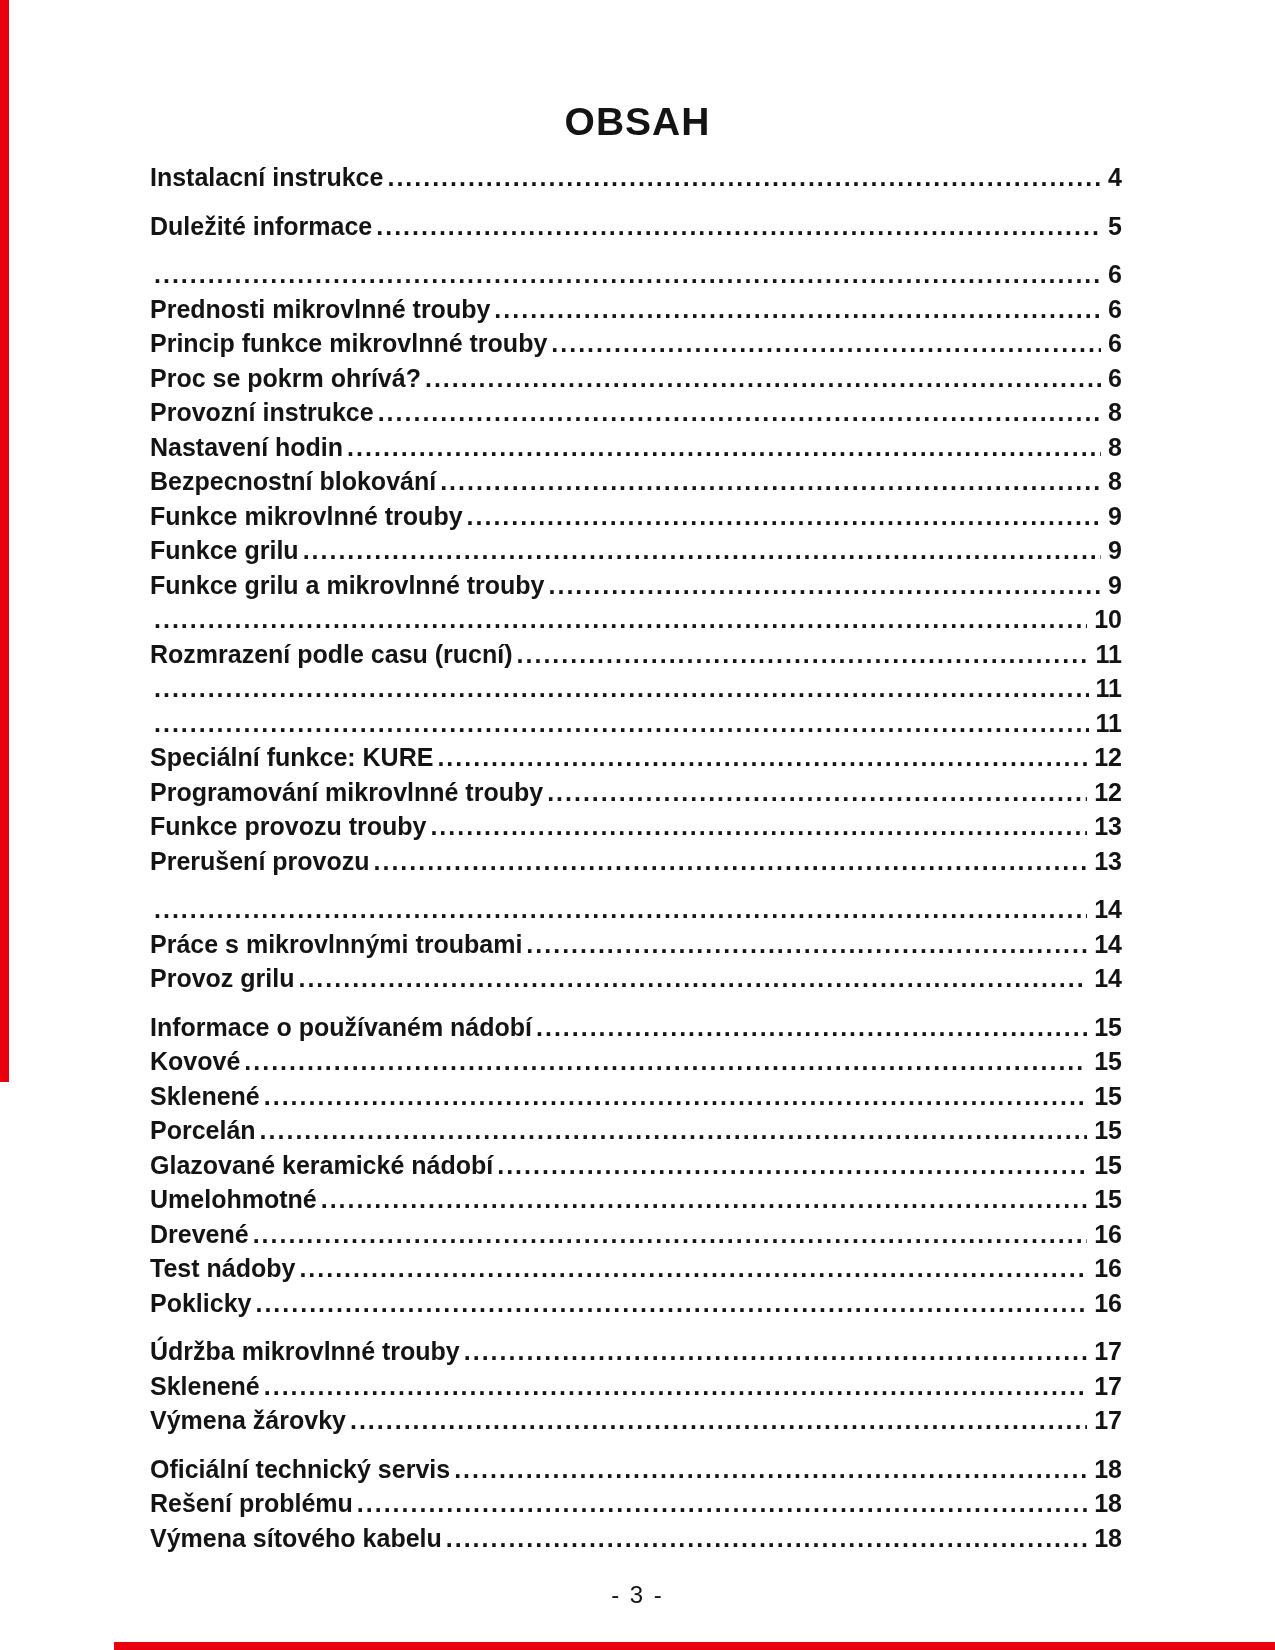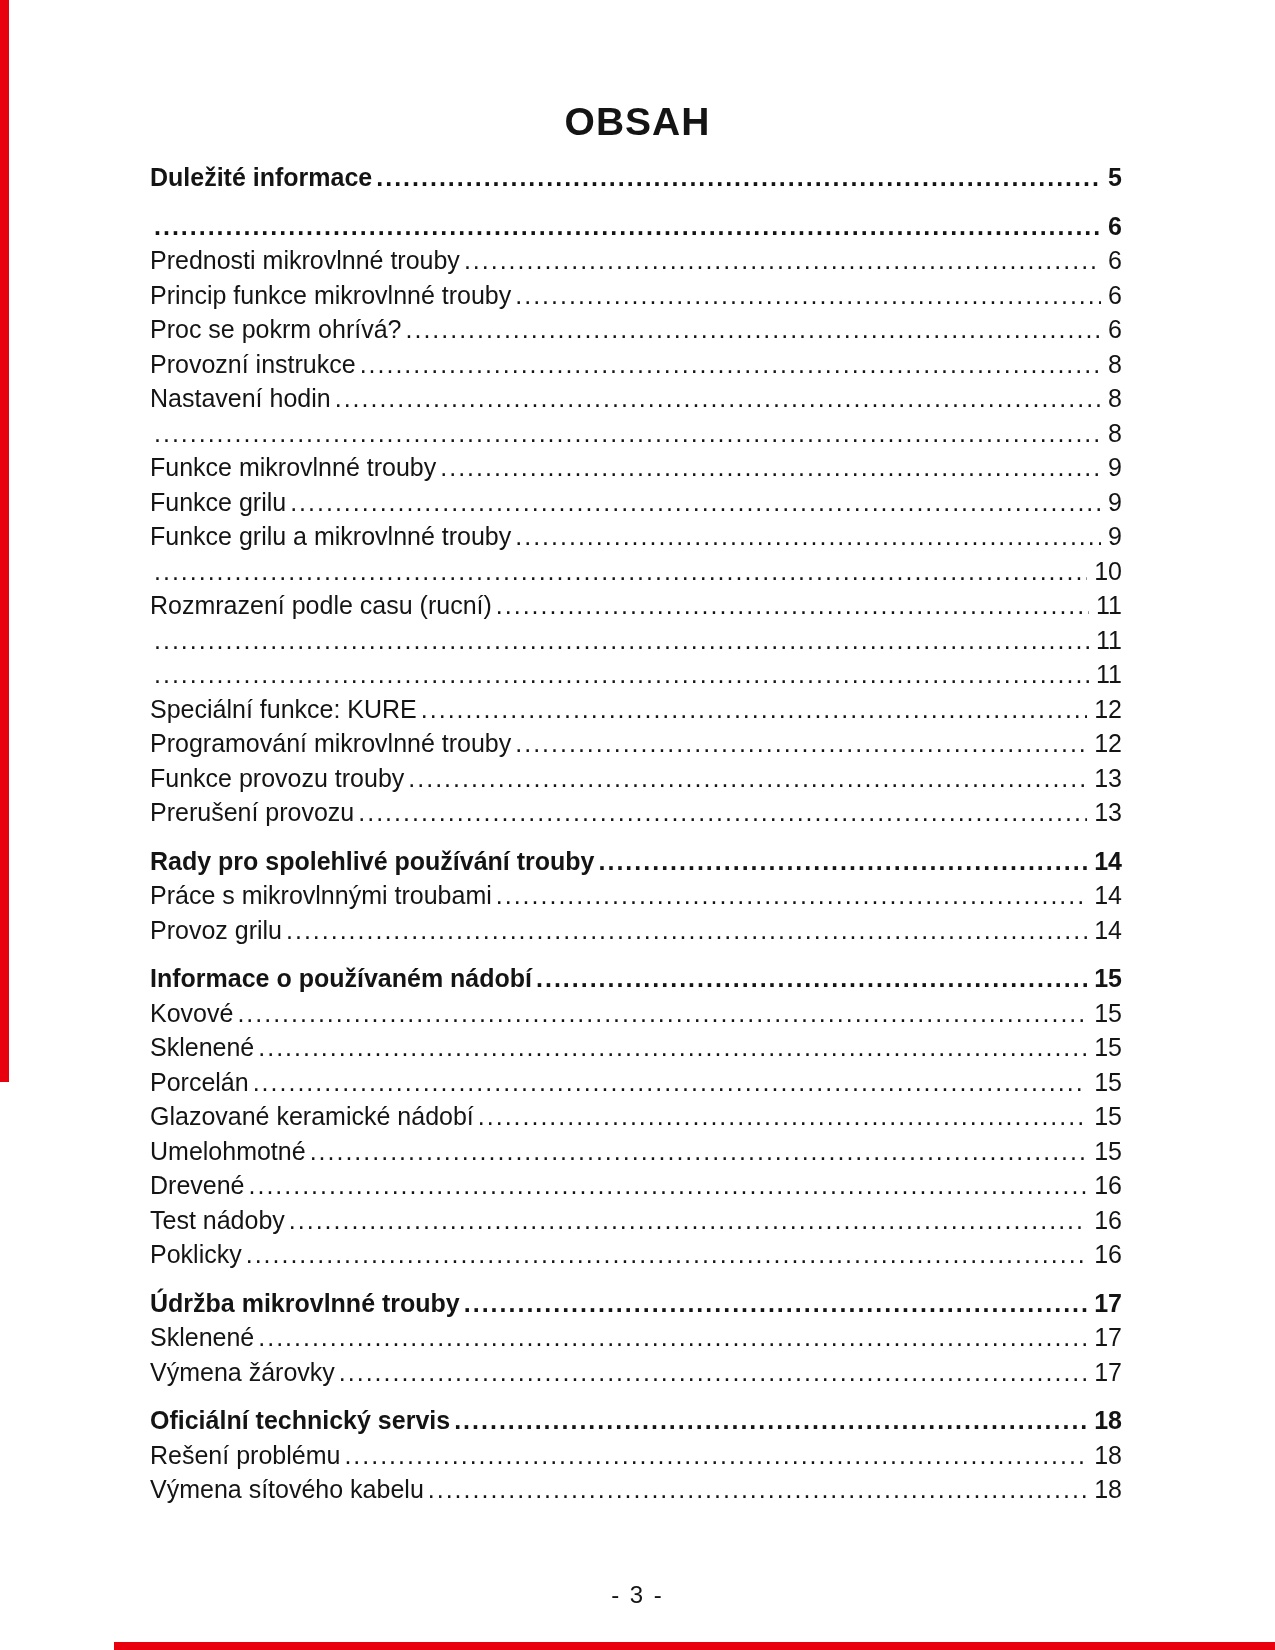"Instalacní instrukce" div.toc-row { html: none -> <div> <span>Instalacní instrukce</span> <span></span> <span>4</span> </div> }
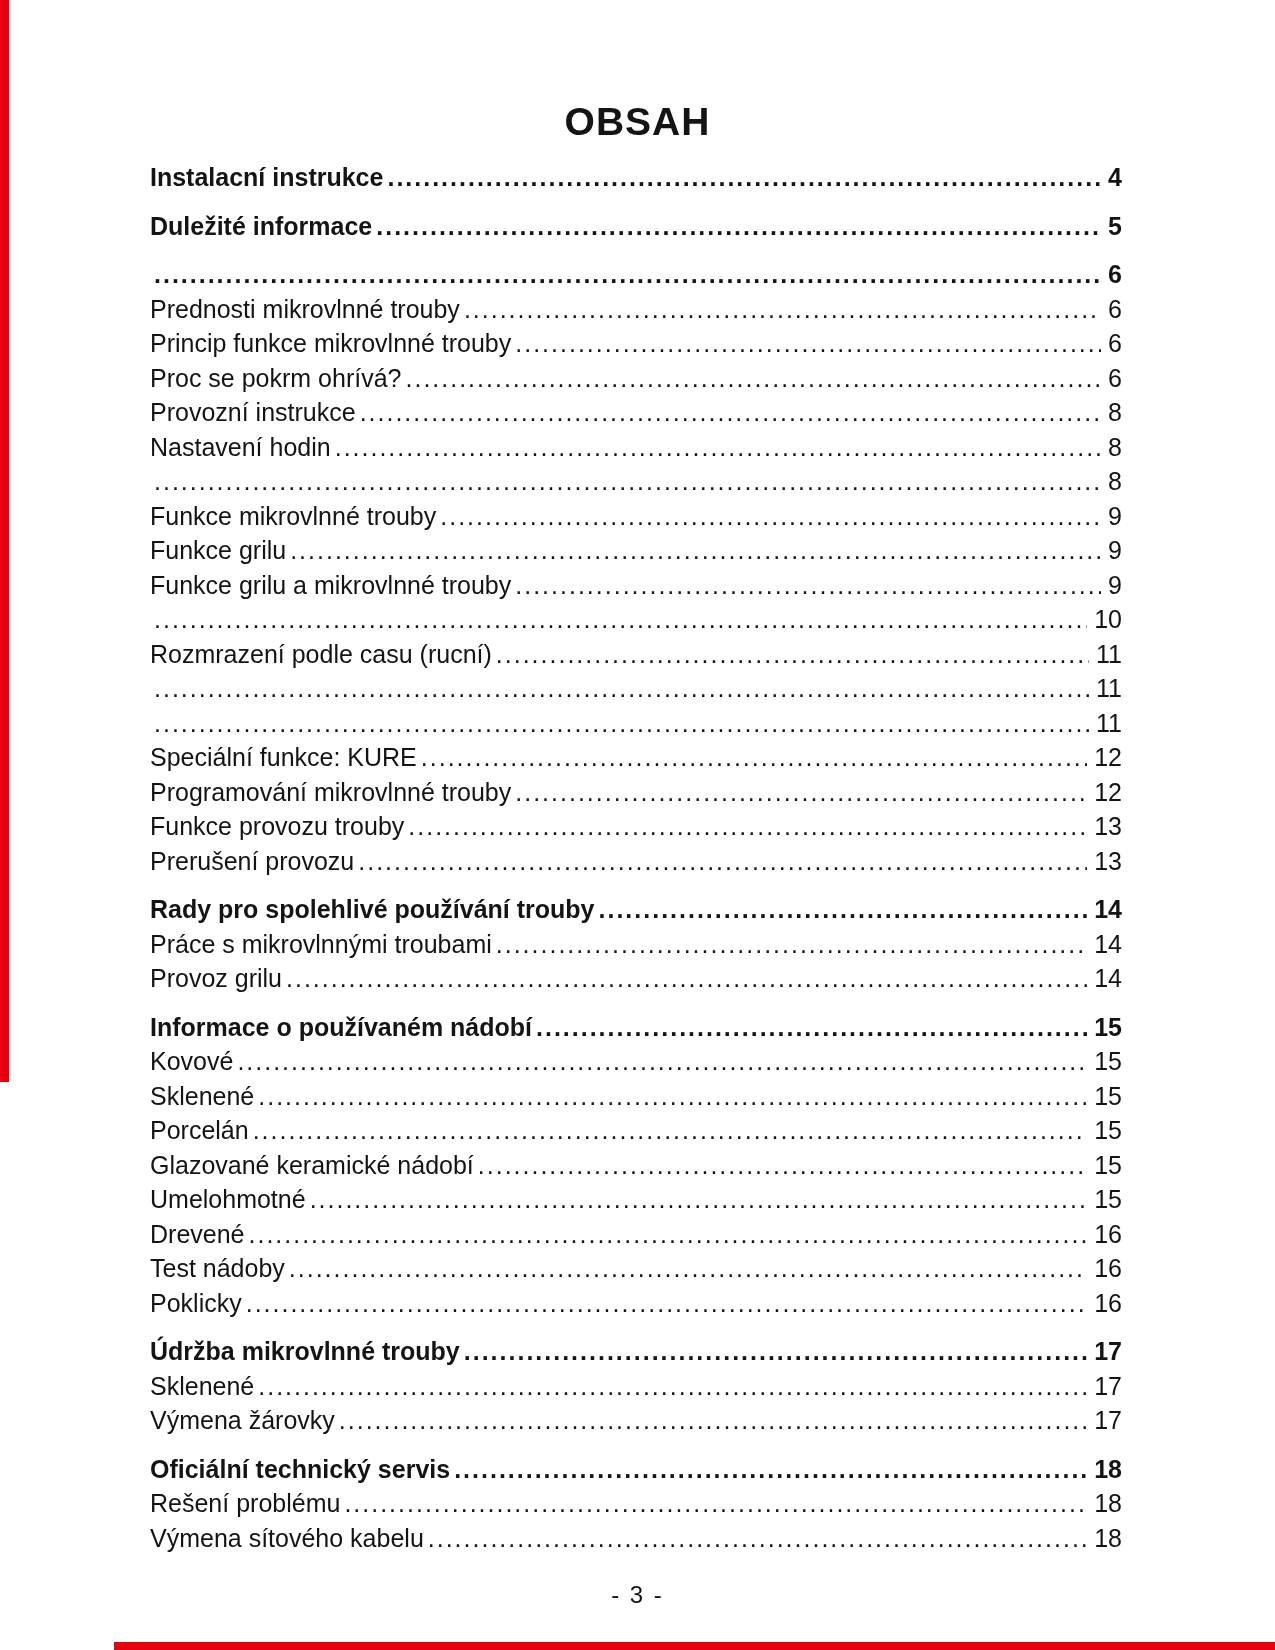"Prednosti mikrovlnné trouby" .toc-row { font-weight: 400 -> 700 }
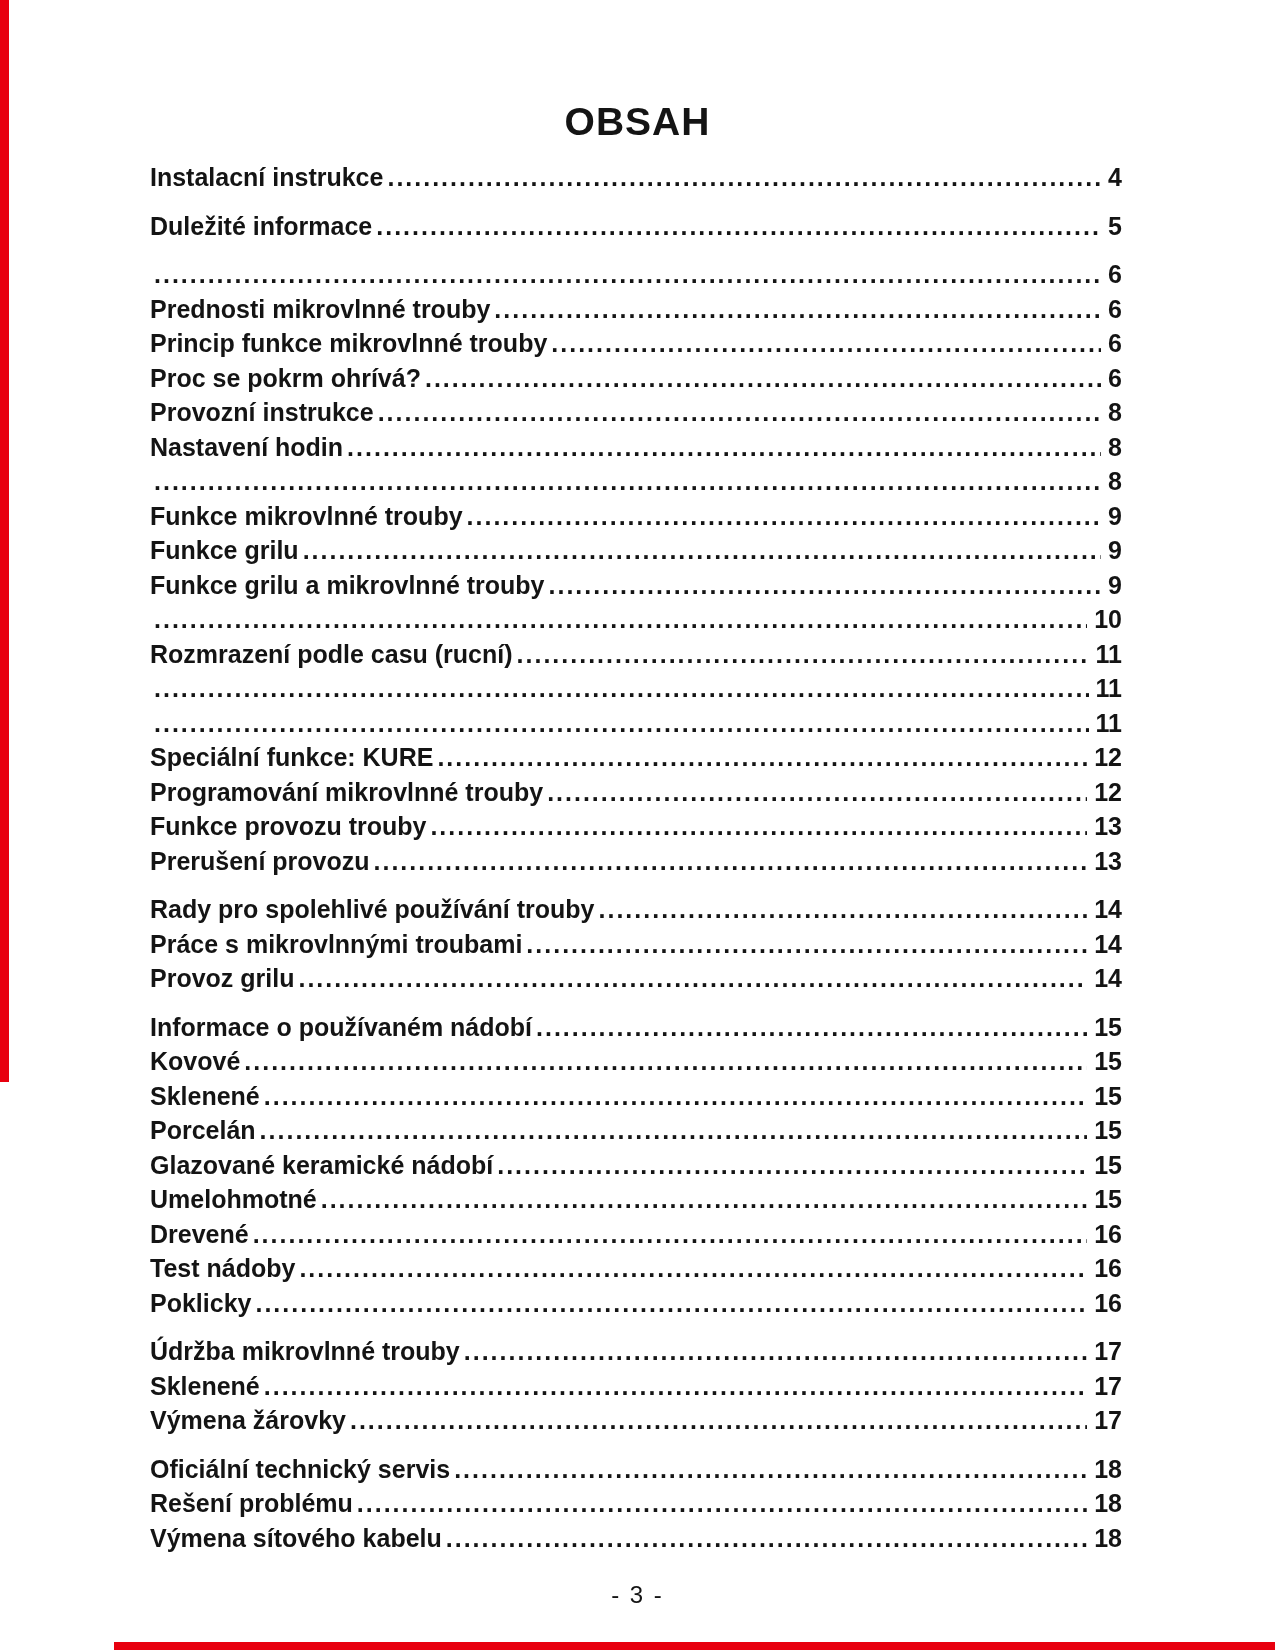"Bezpecnostní blokování" span.toc-label { html: none -> <span>Bezpecnostní blokování</span> }
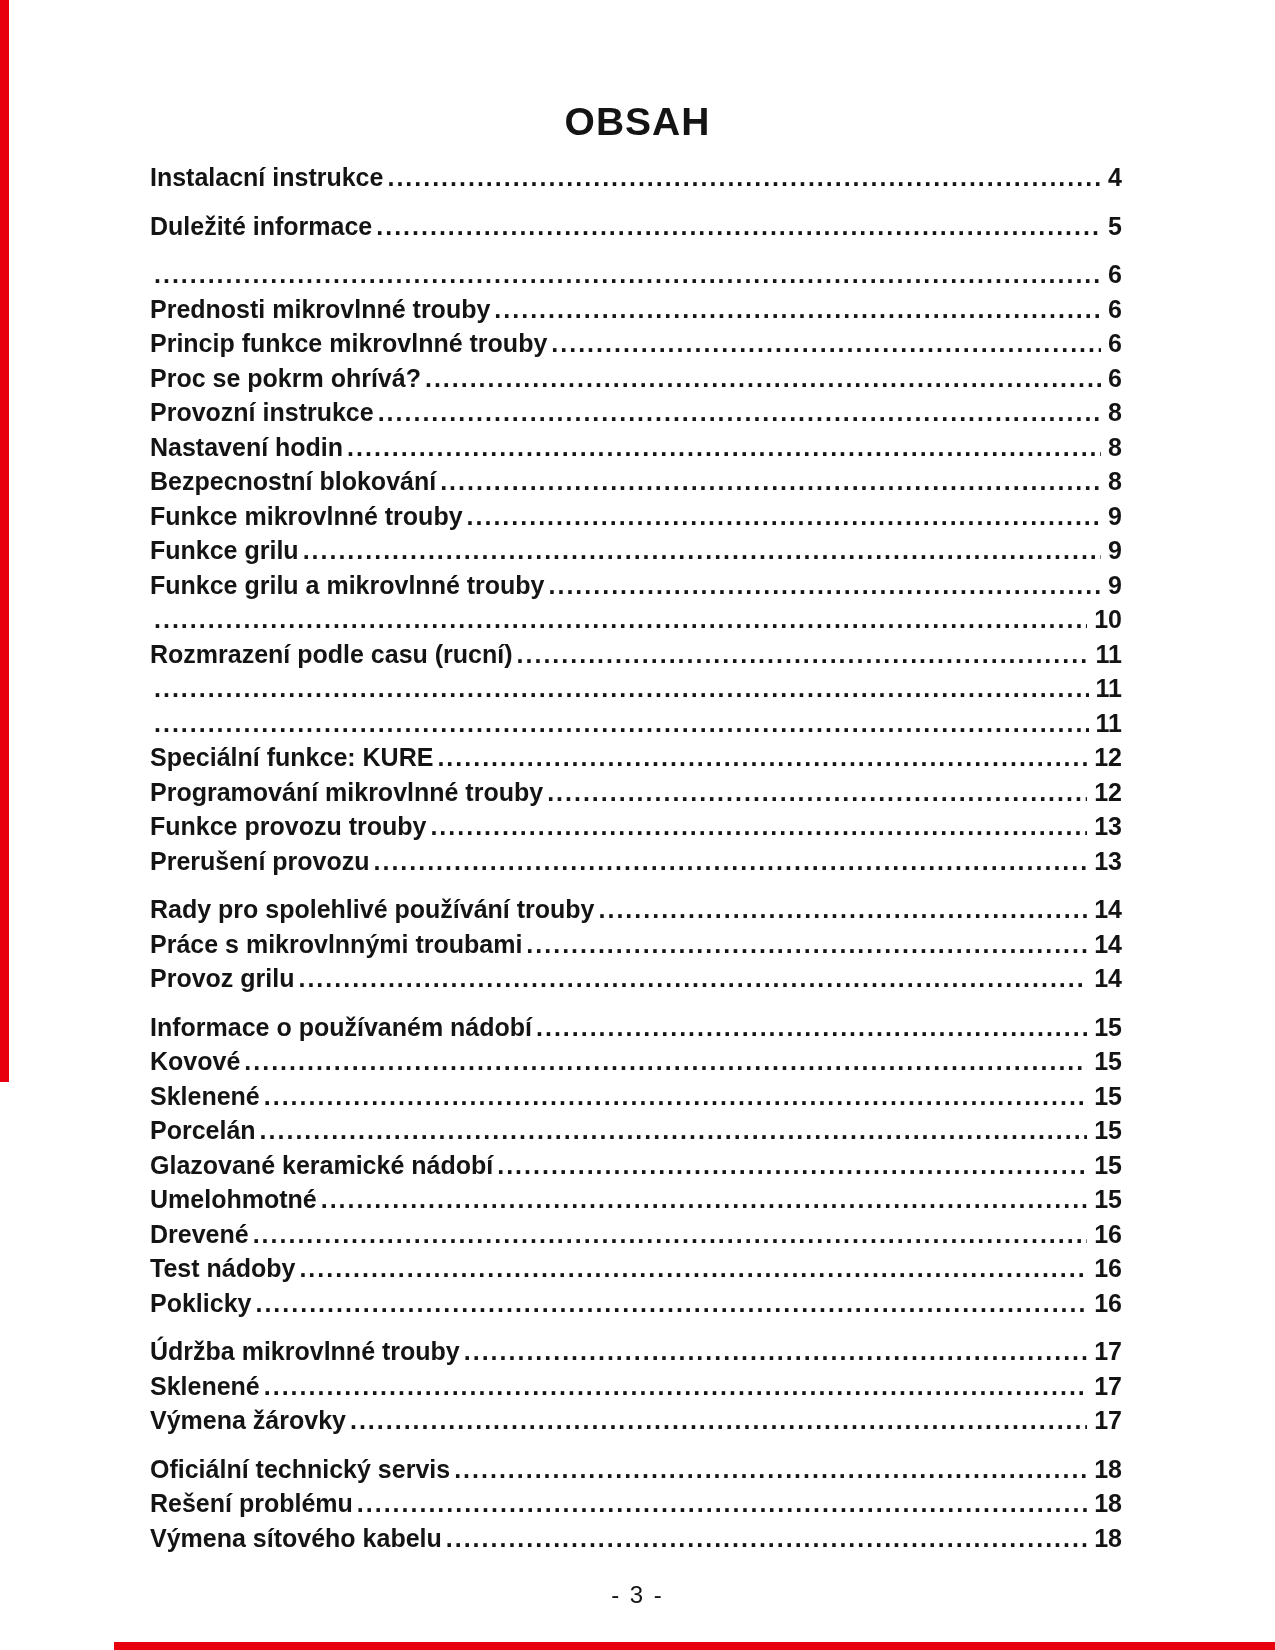"Rady pro spolehlivé používání trouby" span.toc-label { html: <span>Rady pro spolehlivé používání trouby</span> -> none }
